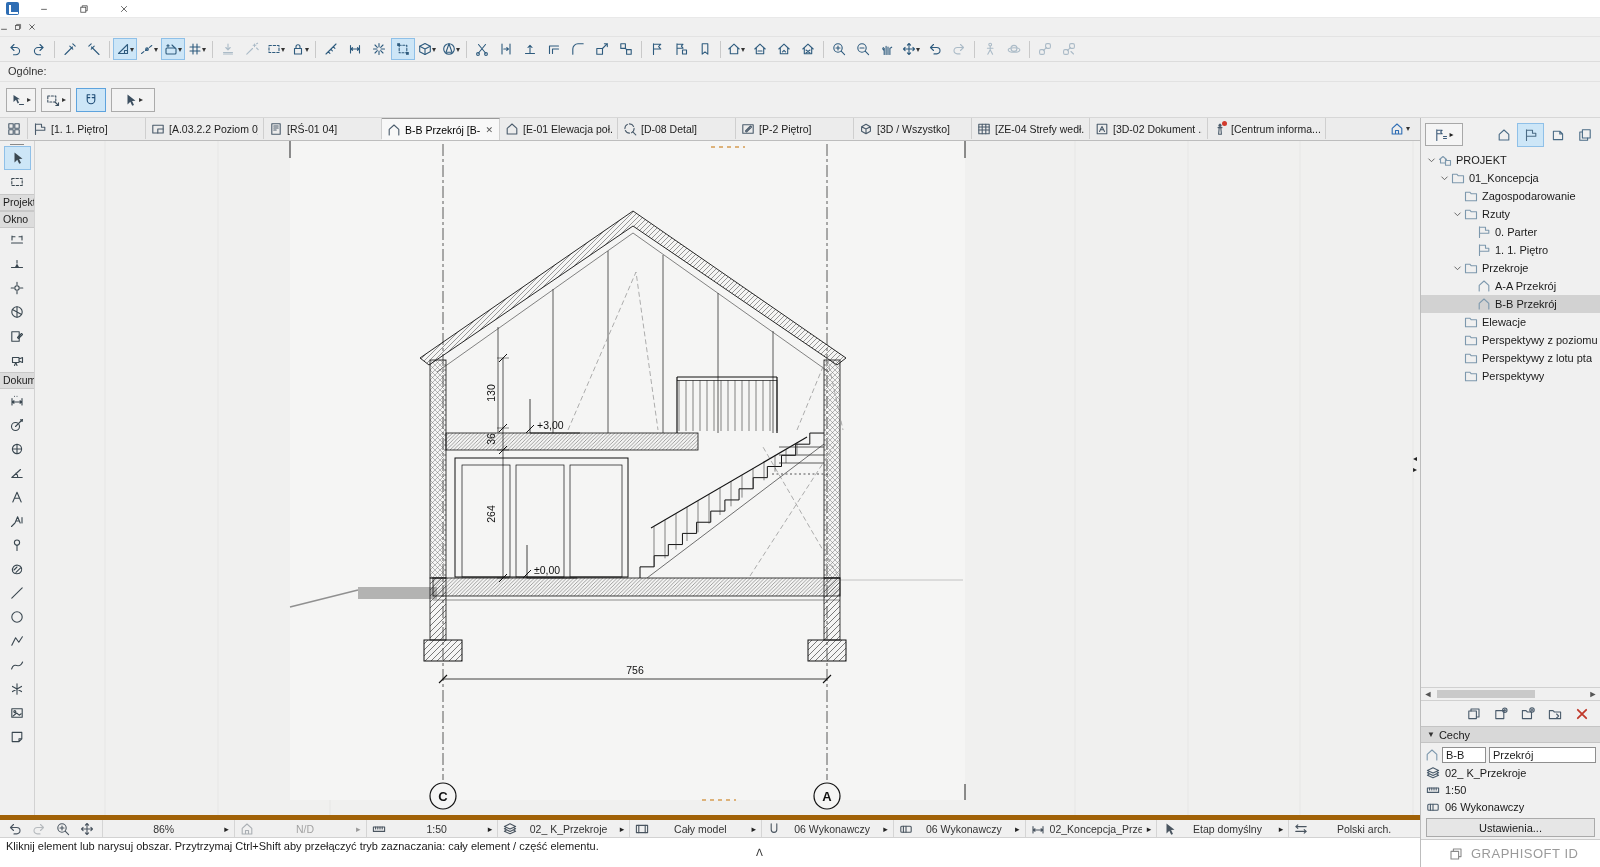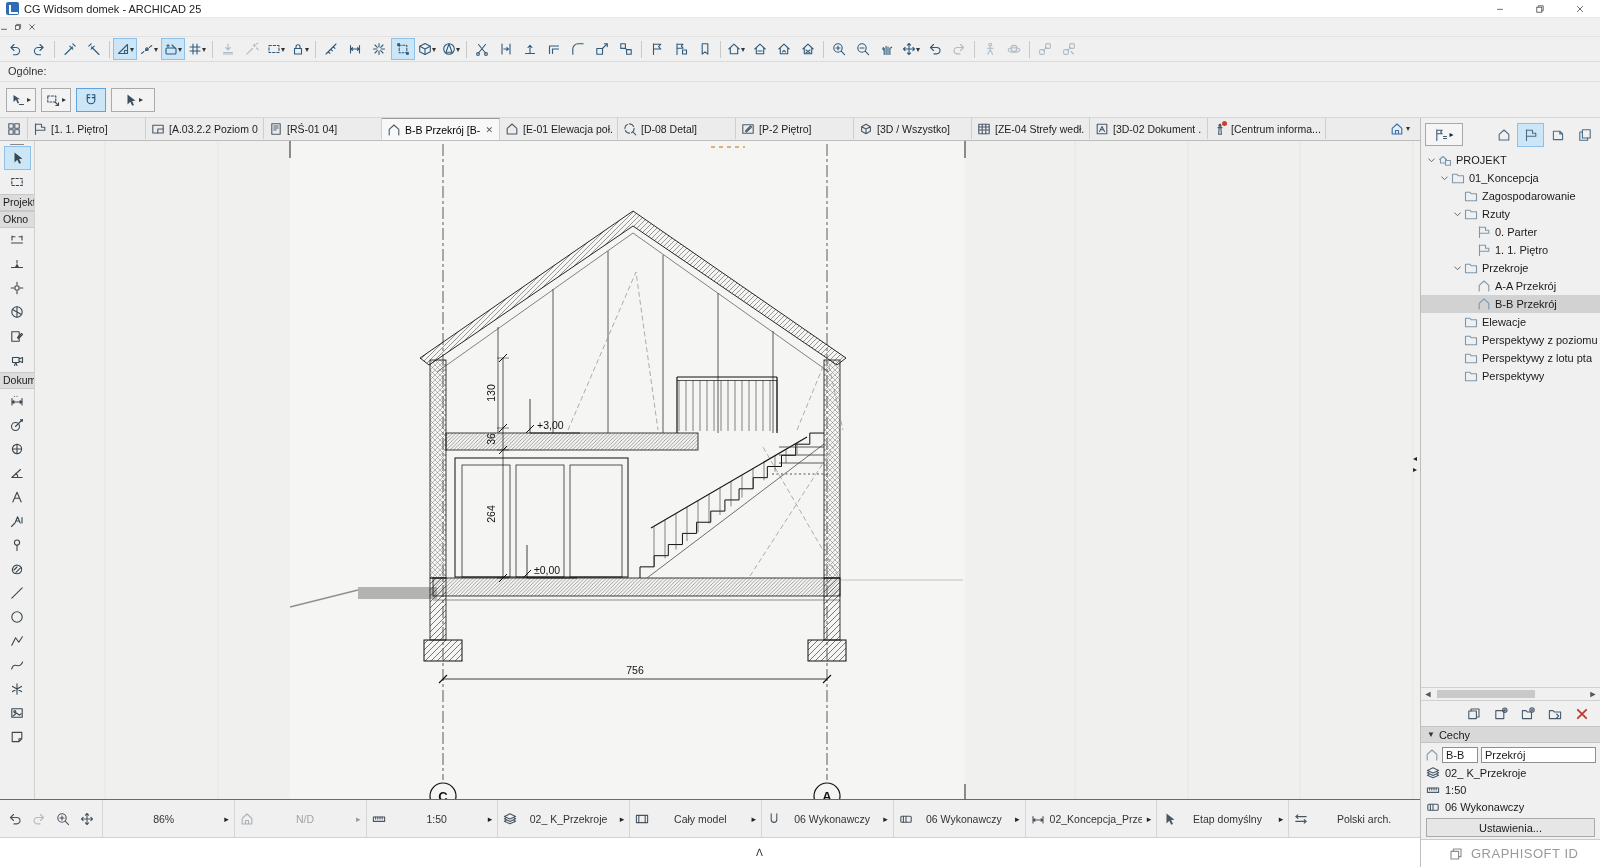"CG Widsom domek - ARCHICAD" span.wtitle { html: <span>CG Widsom domek - ARCHICAD 25</span> -> none }
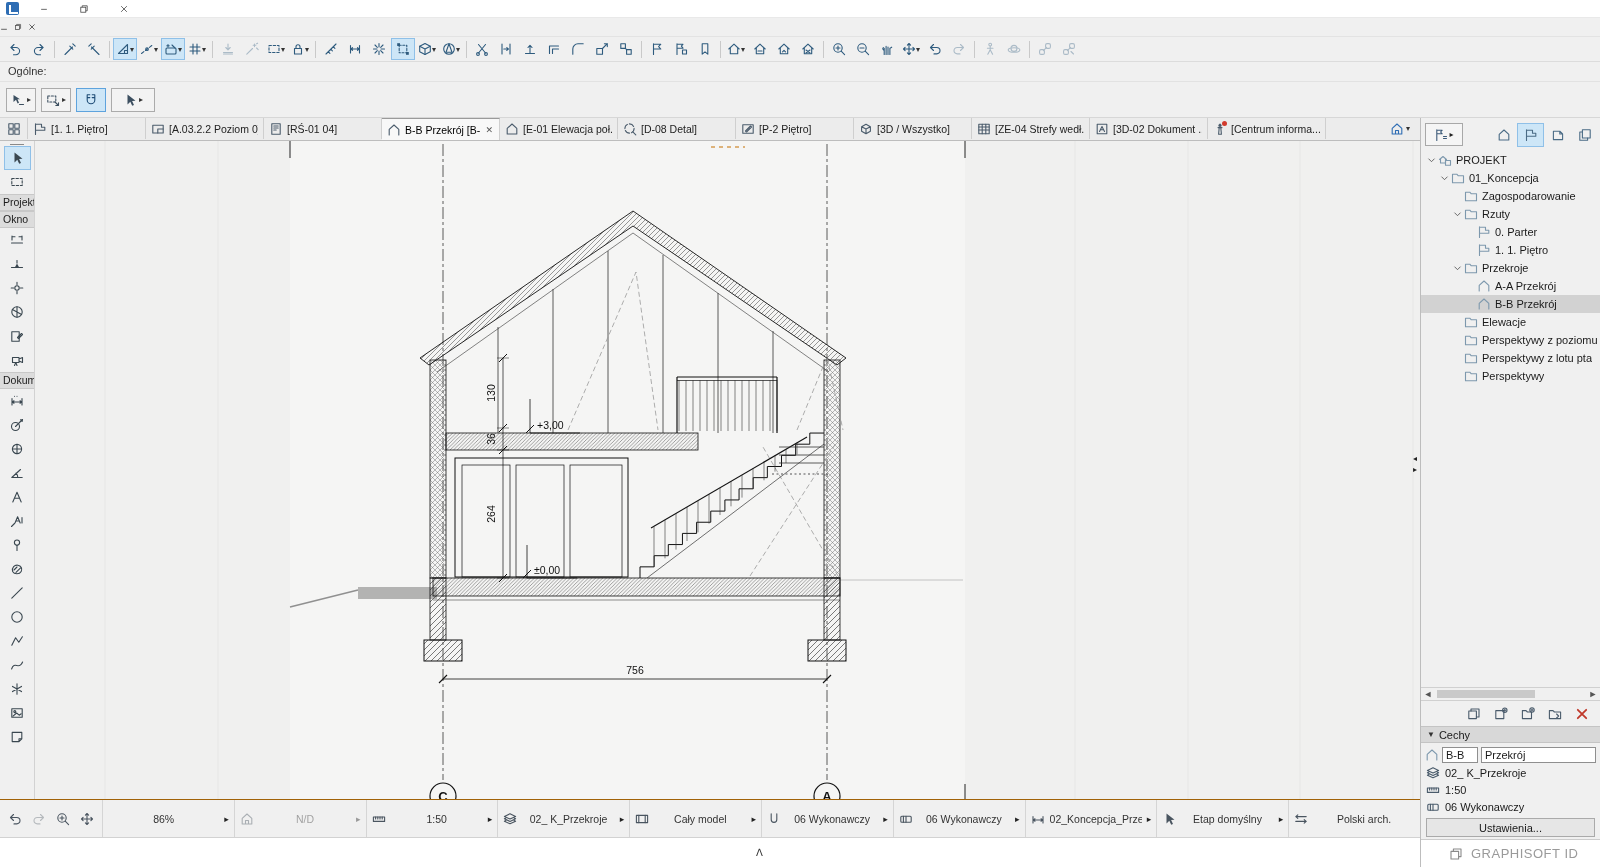"B-B" .f-id { width: 36px -> 44px }
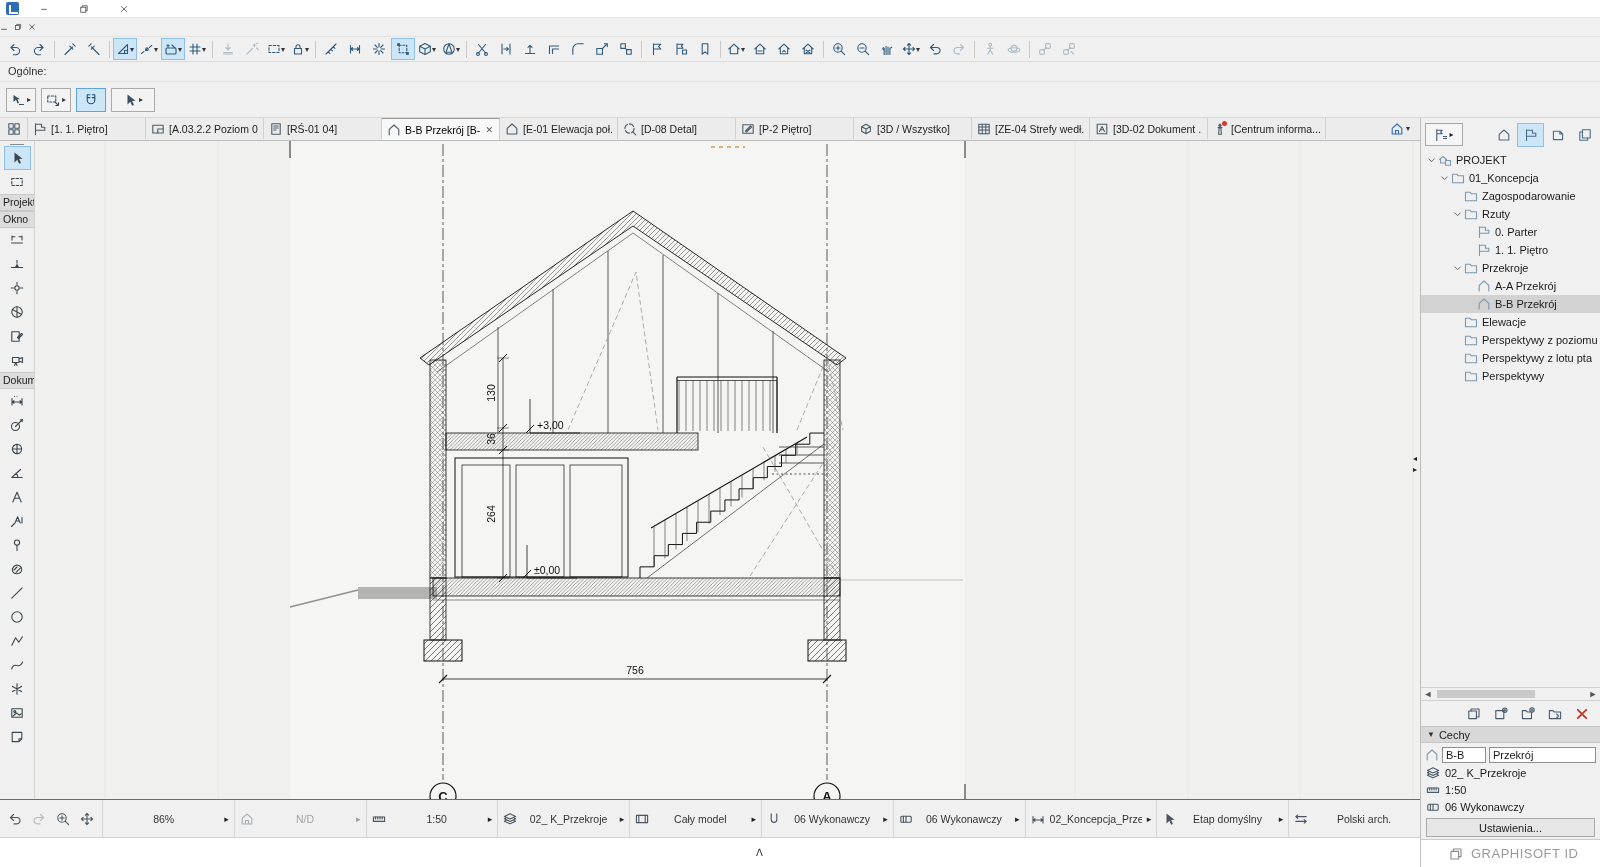"86%" .statusbar { border-top: 1px solid #a16207 -> 5px solid #a16207; height: 38px -> 22px }
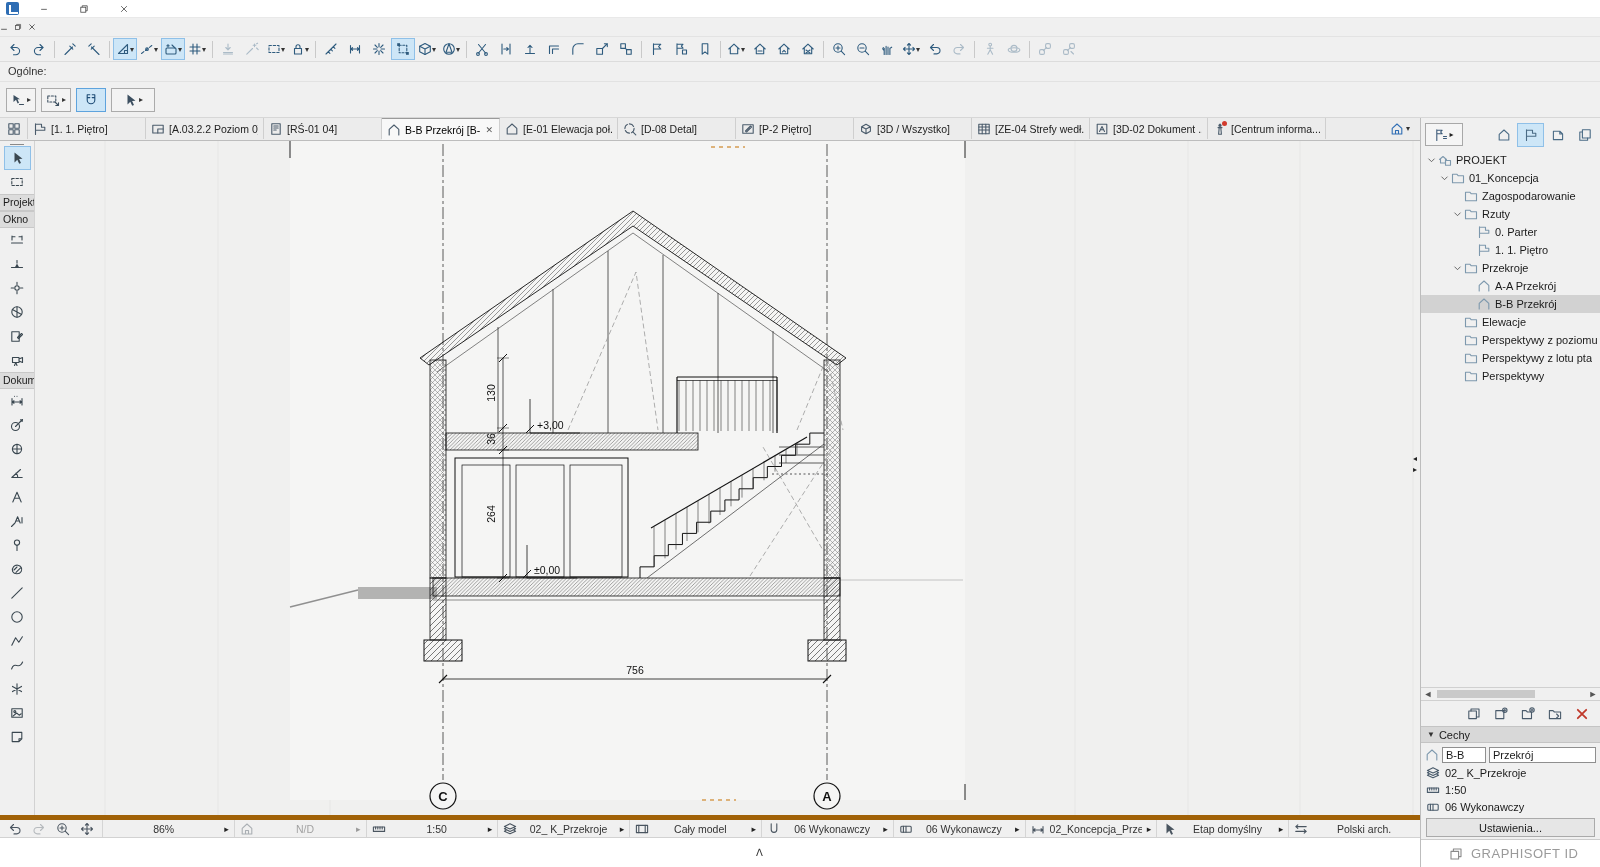"Kliknij element lub narysuj obszar." span { html: none -> <span>Kliknij element lub narysuj obszar. Przytrzymaj Ctrl+Shift aby przełączyć tryb zaznaczania: cały element / część elementu.</span> }
